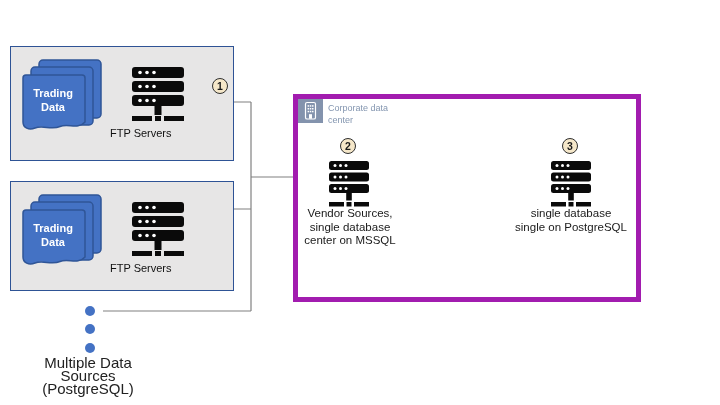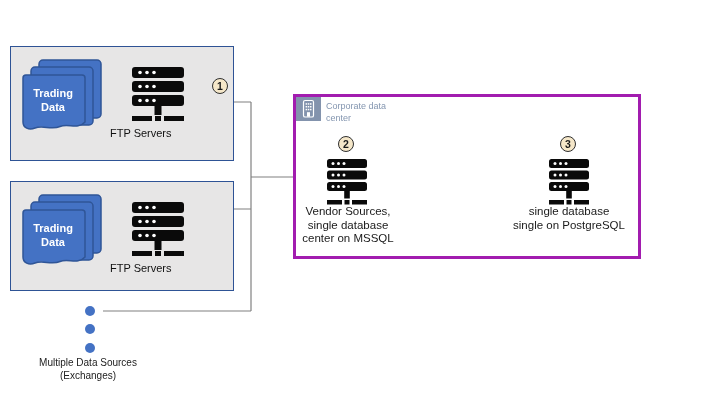"Corporate data center" #datacenter-box { border: 3px solid #a21caf -> 5px solid #a21caf; height: 165px -> 208px }
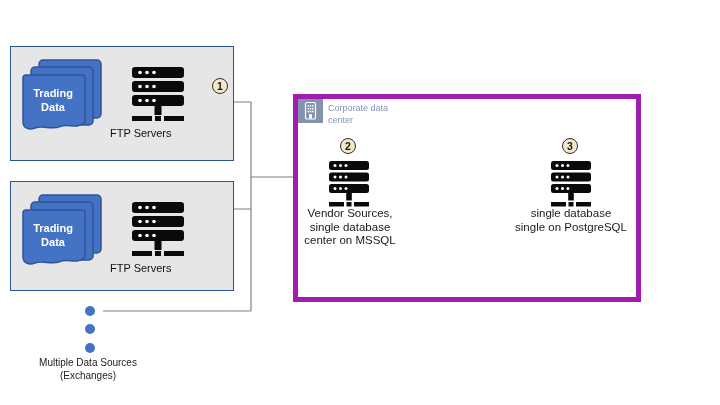"Multiple Data Sources" #sources-note { font-size: 10px -> 15px }
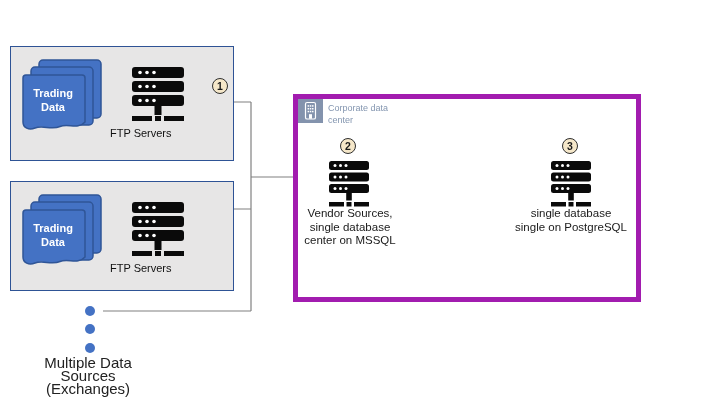"(Exchanges)" div { text: Exchanges -> PostgreSQL }
